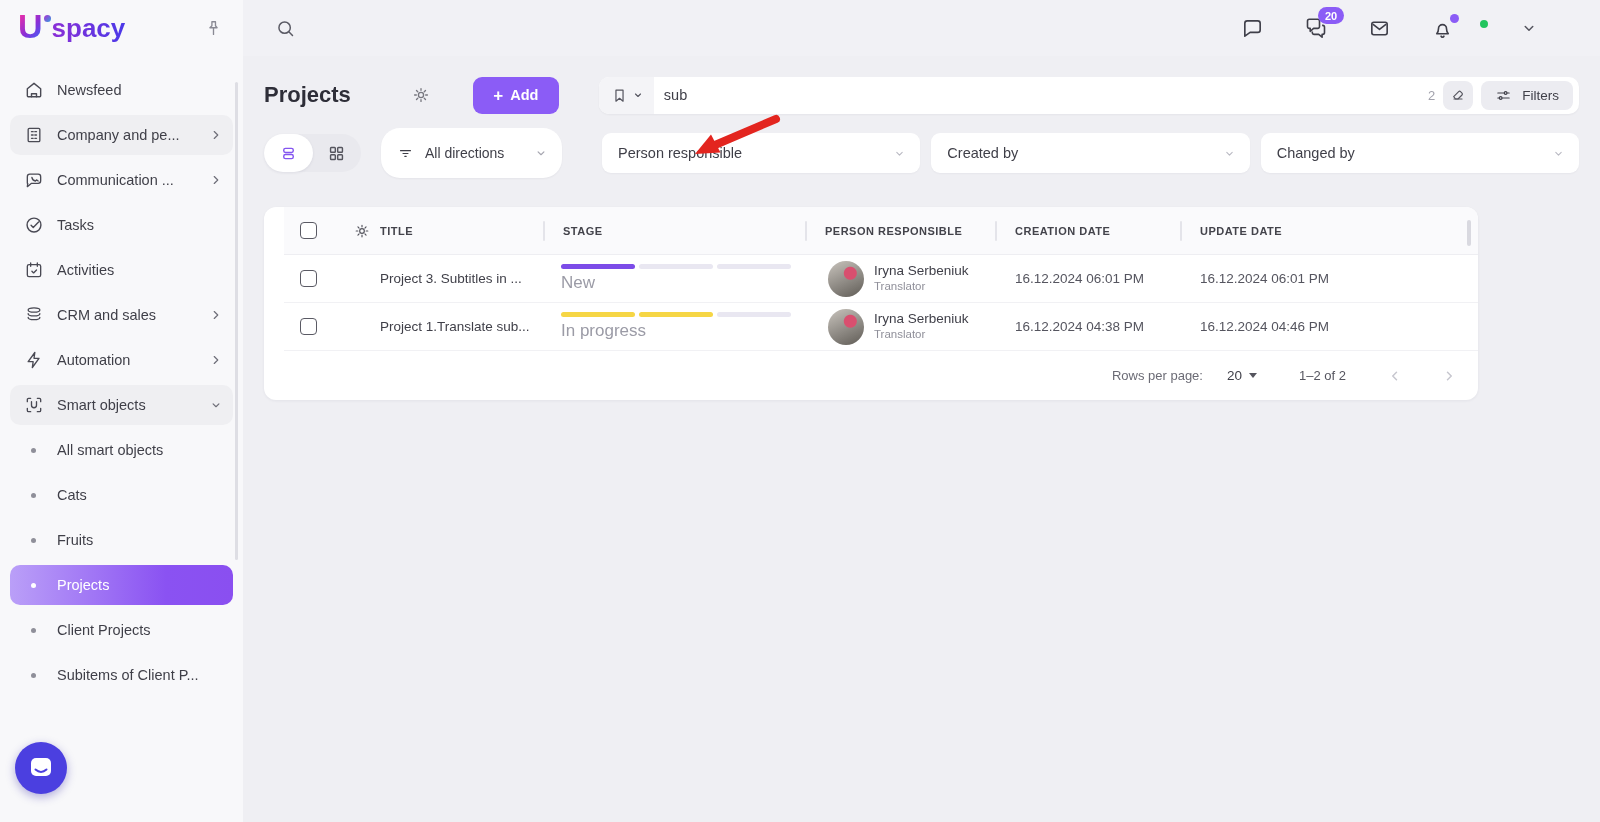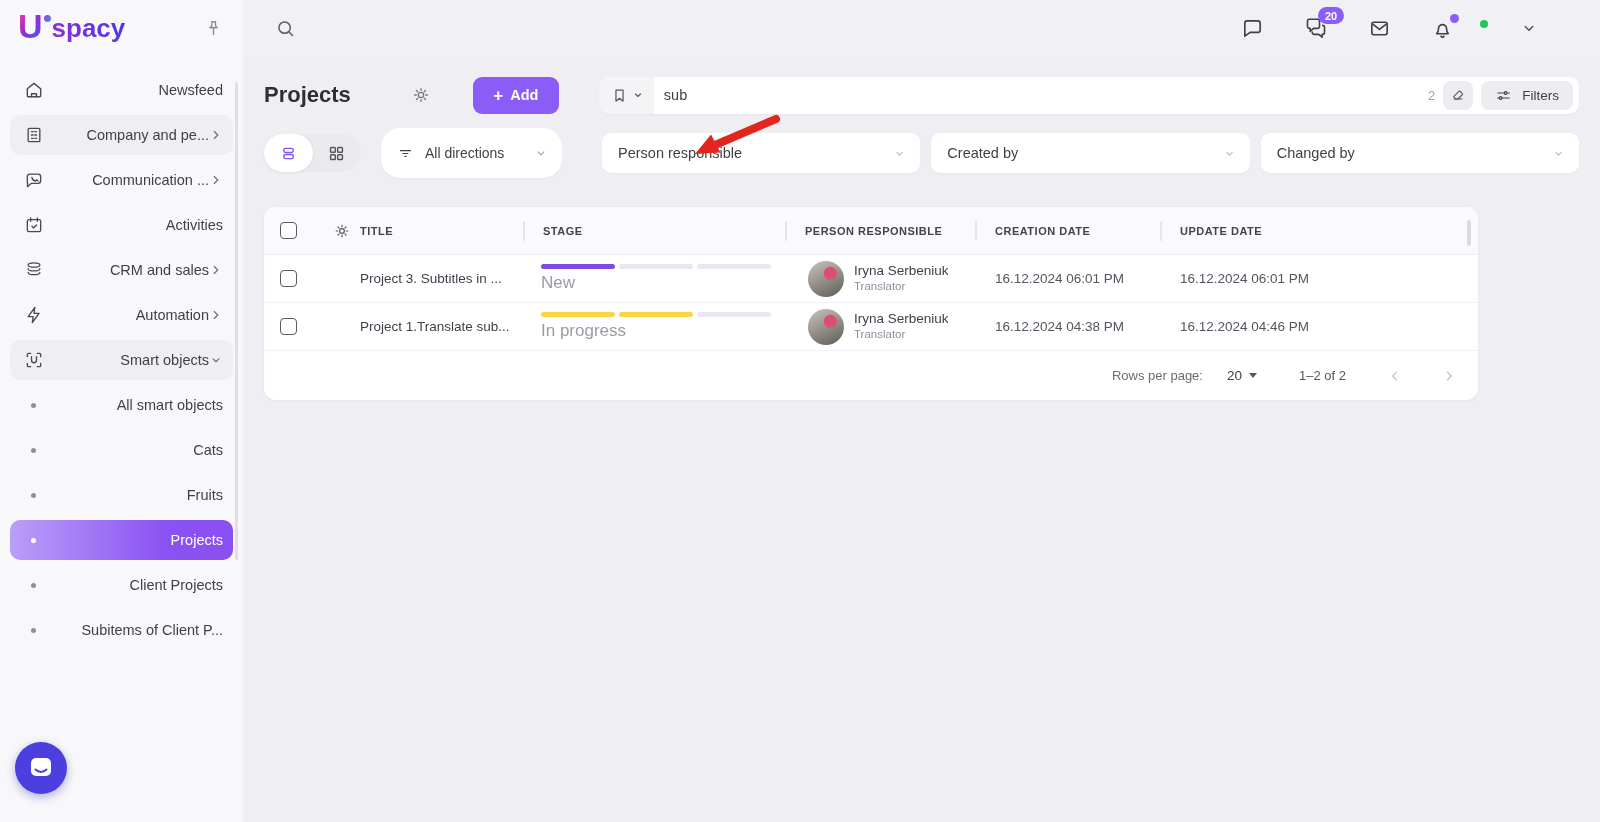"Newsfeed" .nav { text-align: right -> none }
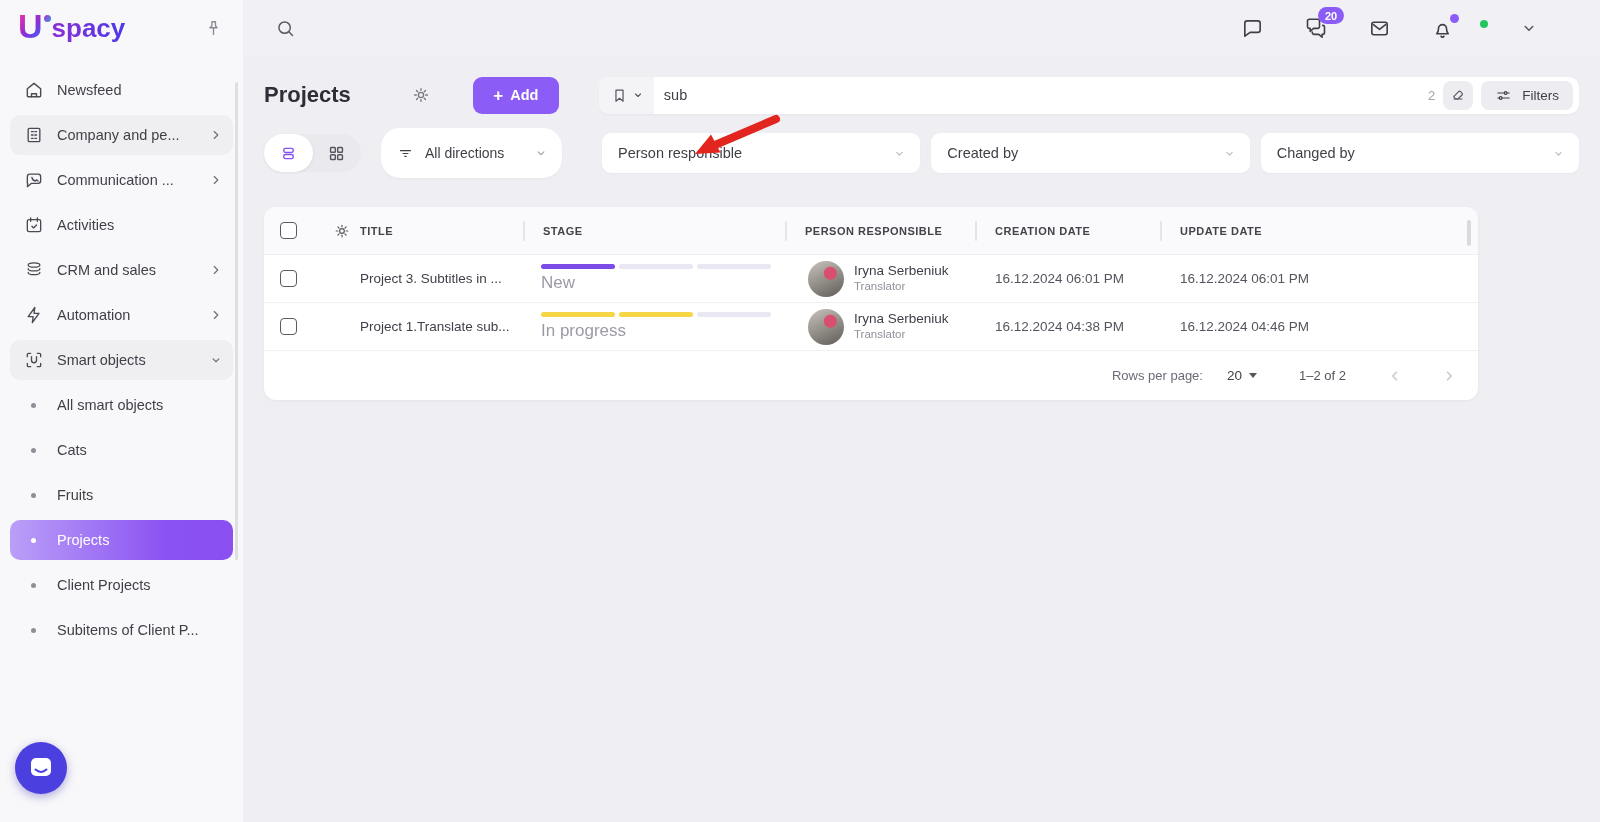"Tasks" div.nav-item { html: none -> <div> <span> <svg> <circle></circle> <path></path> </svg> </span> <span>Tasks</span> </div> }
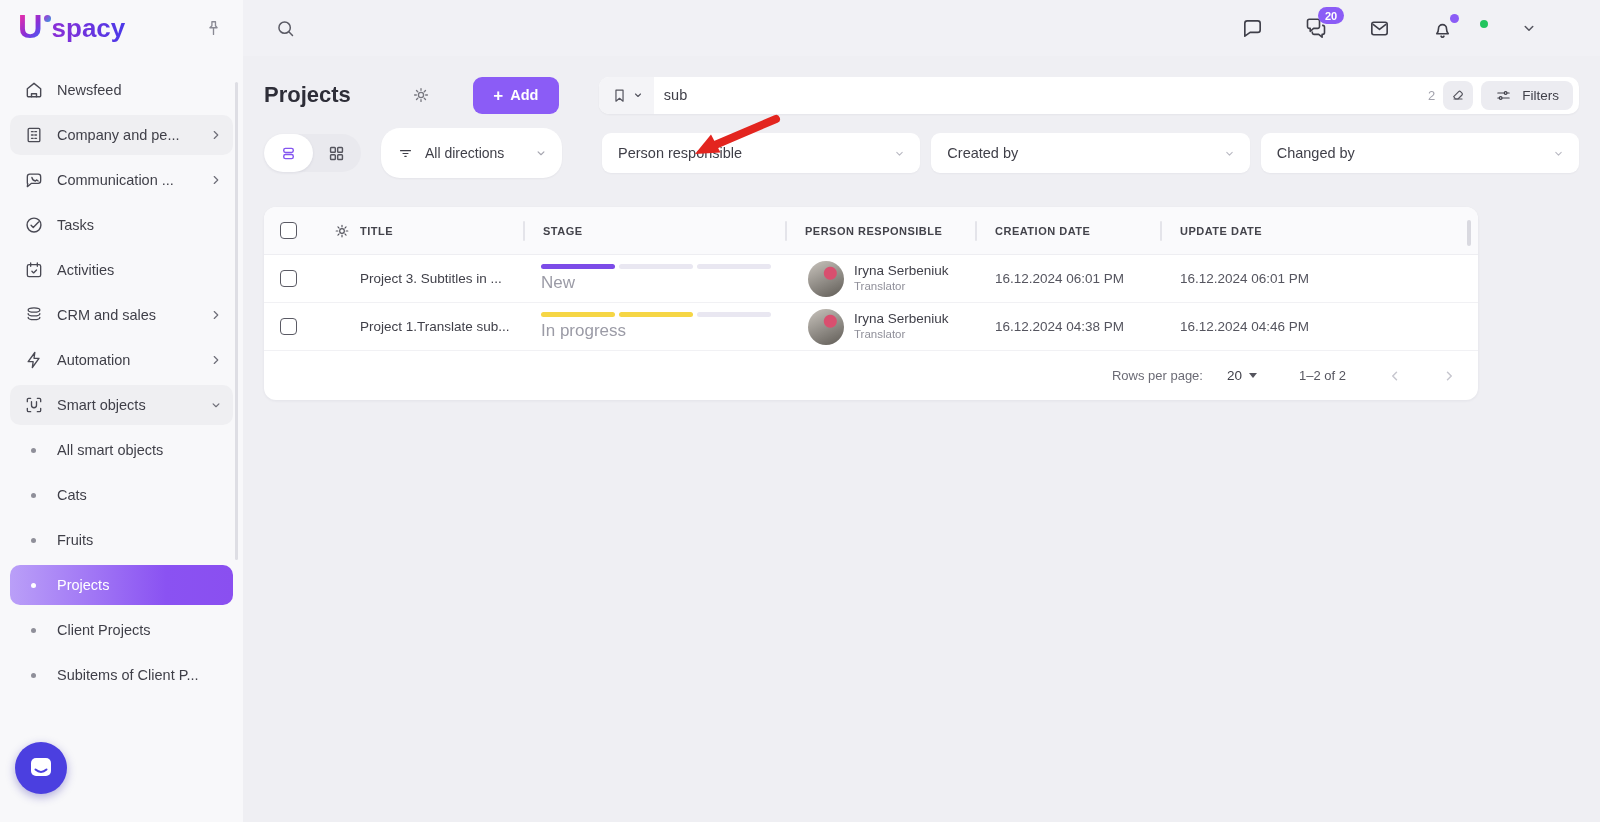"TITLE" .card { padding-left: none -> 20px }
